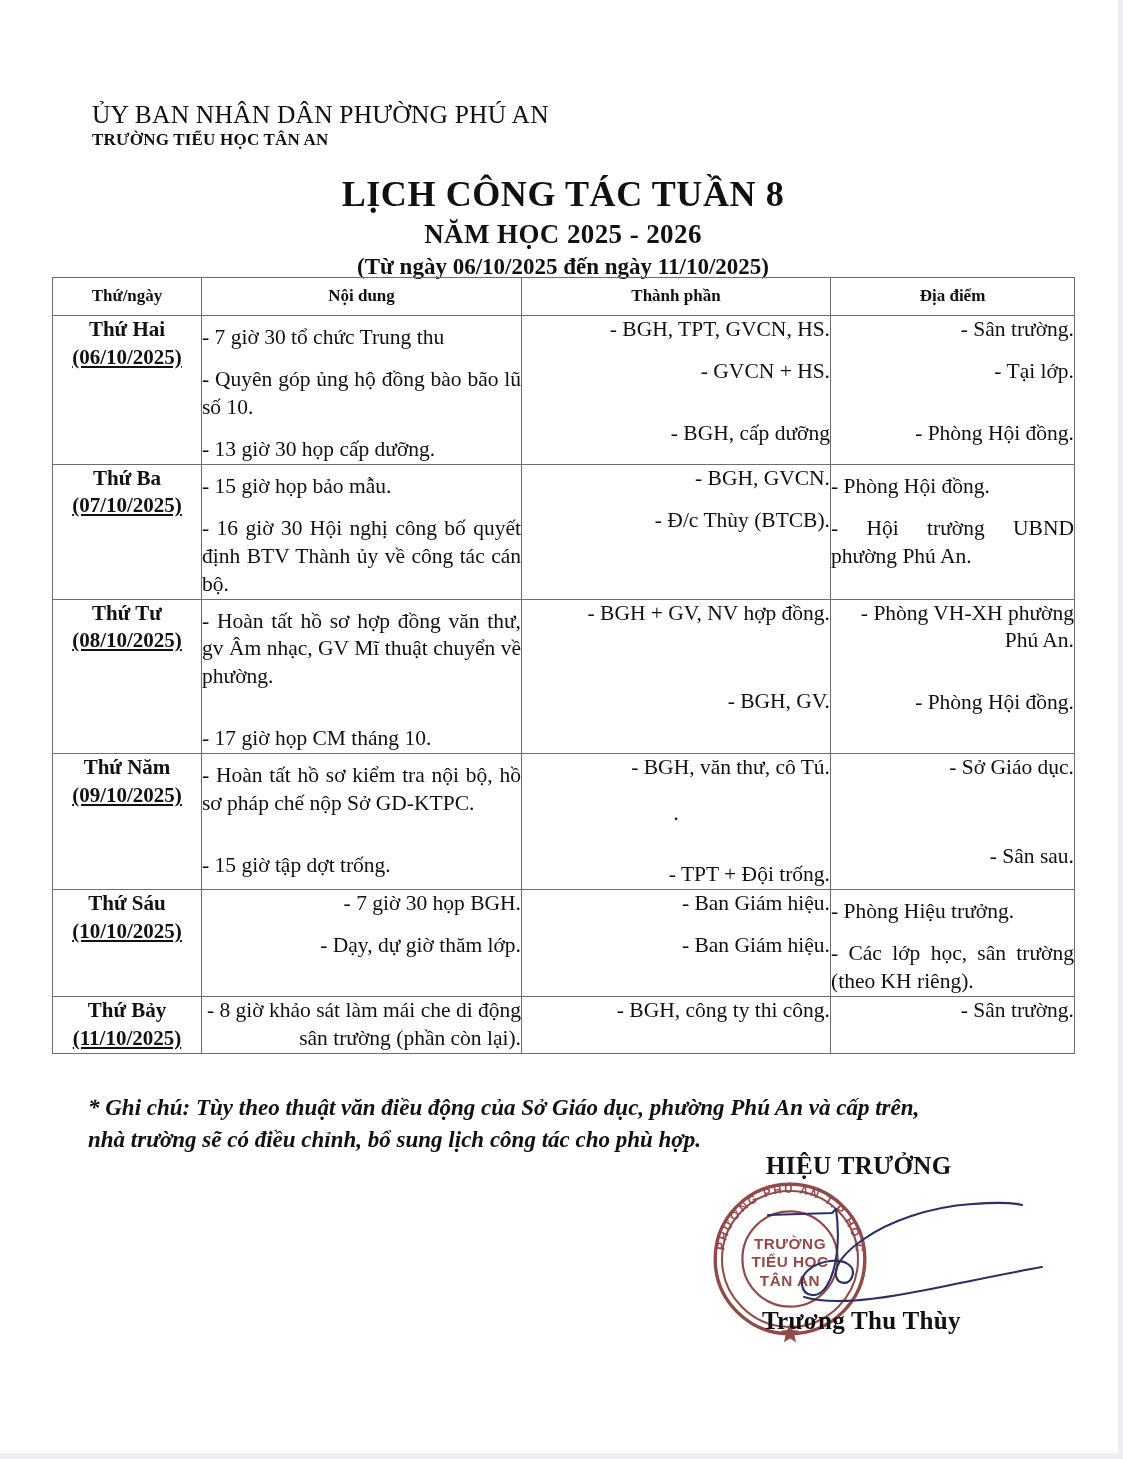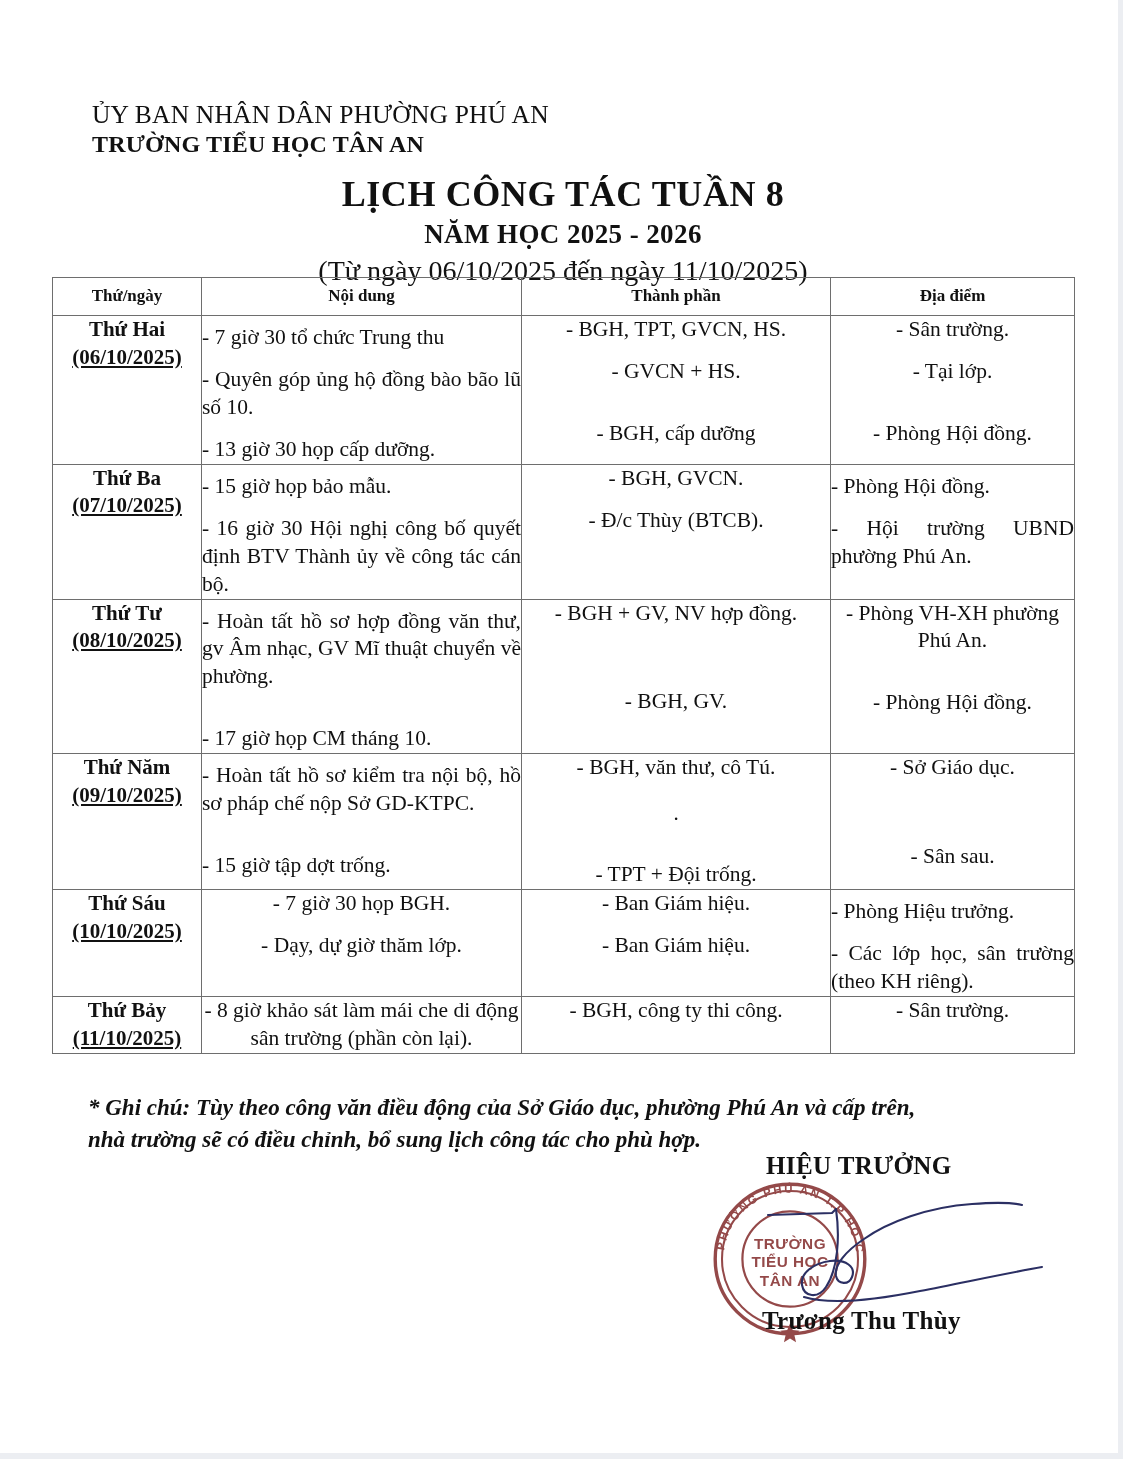"TRƯỜNG TIỂU HỌC TÂN AN" .org-line-2 { font-size: 24px -> 17px }
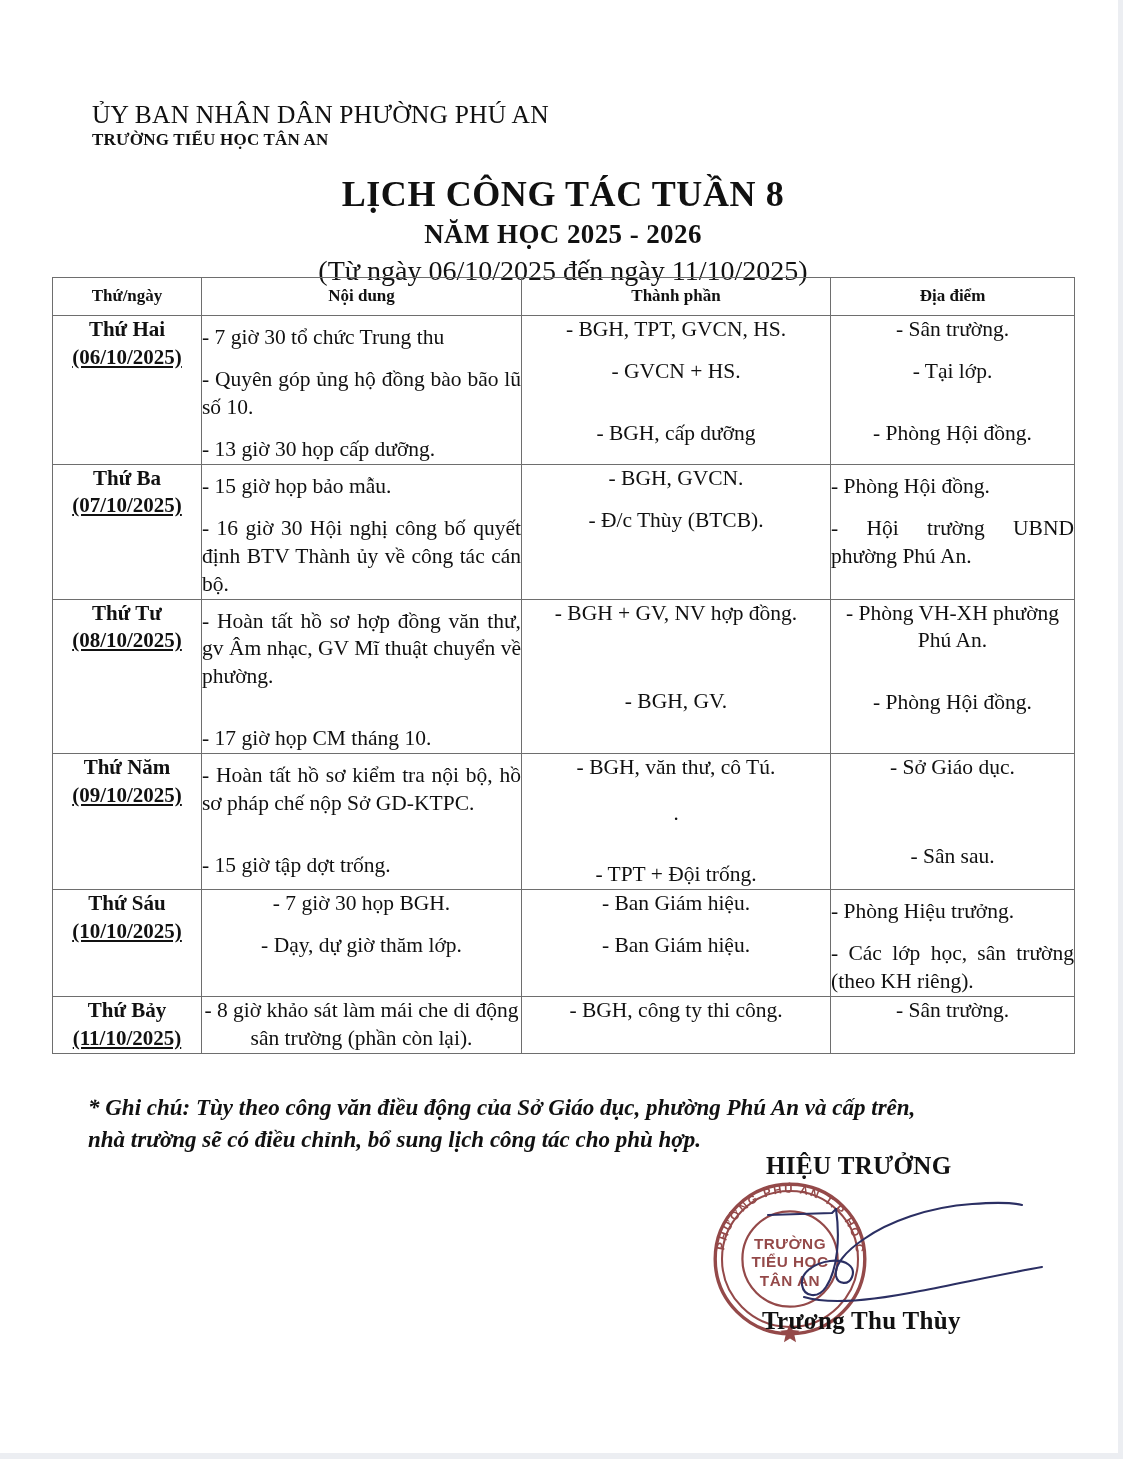"(Từ ngày 06/10/2025 đến ngày" .title-range { font-size: 28px -> 23px; font-weight: normal -> bold }
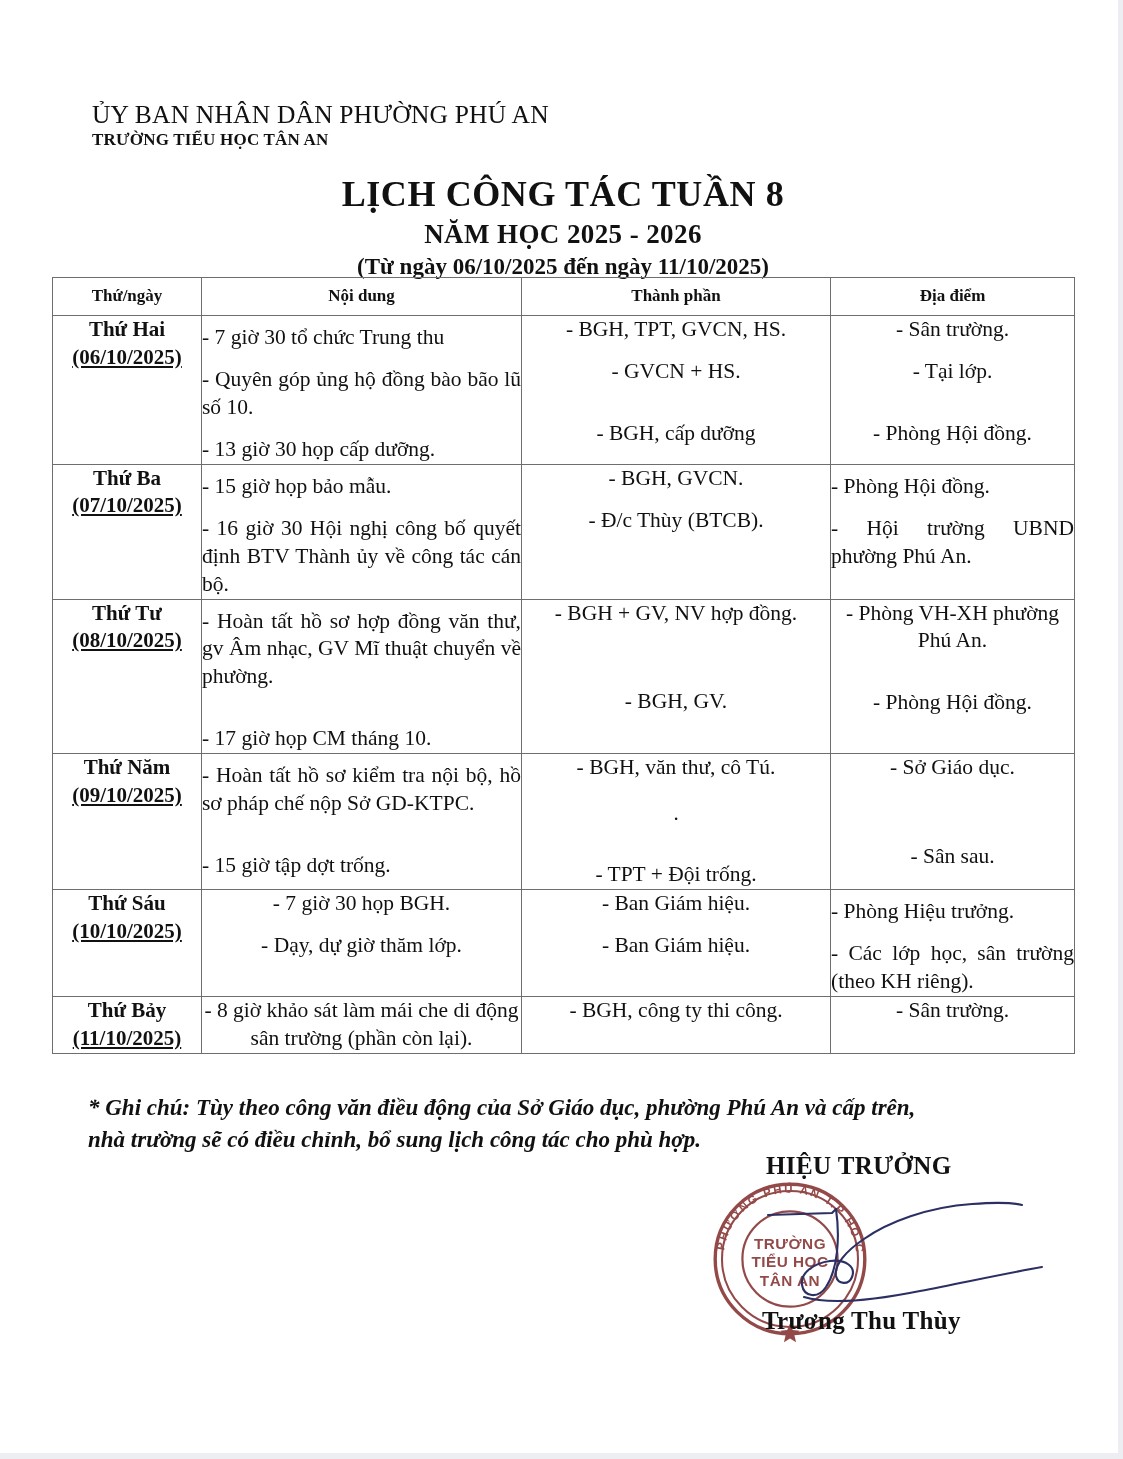"- BGH, TPT, GVCN, HS." td.items .item { text-align: center -> right }
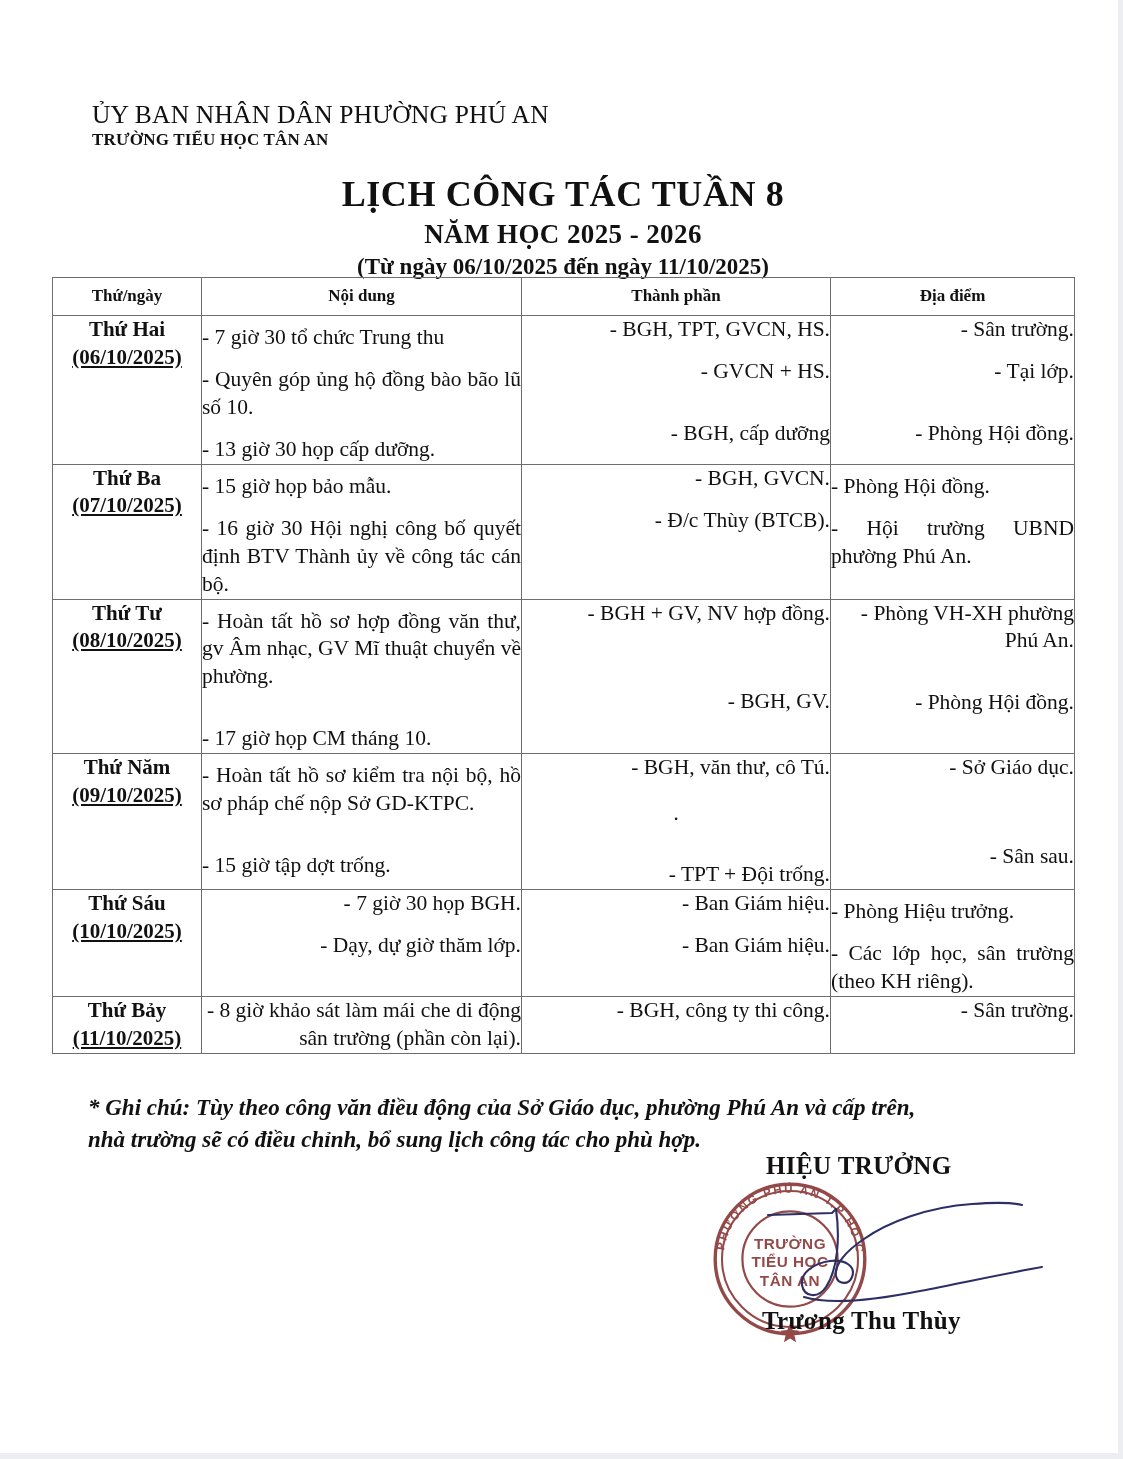"* Ghi chú: Tùy theo" p { text: công -> thuật }
